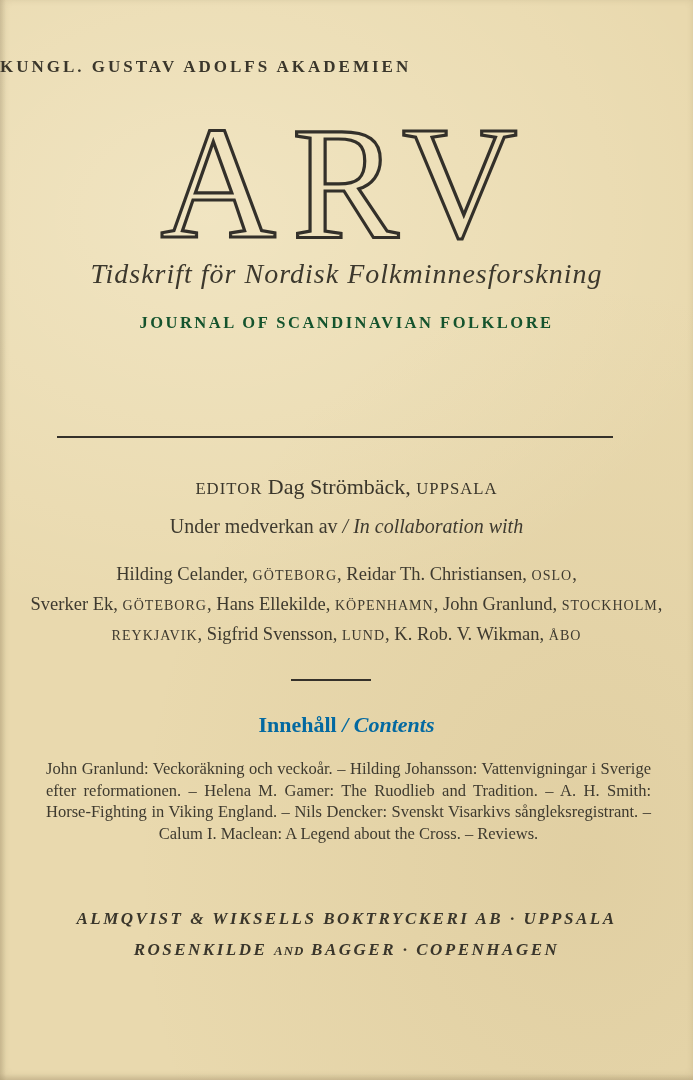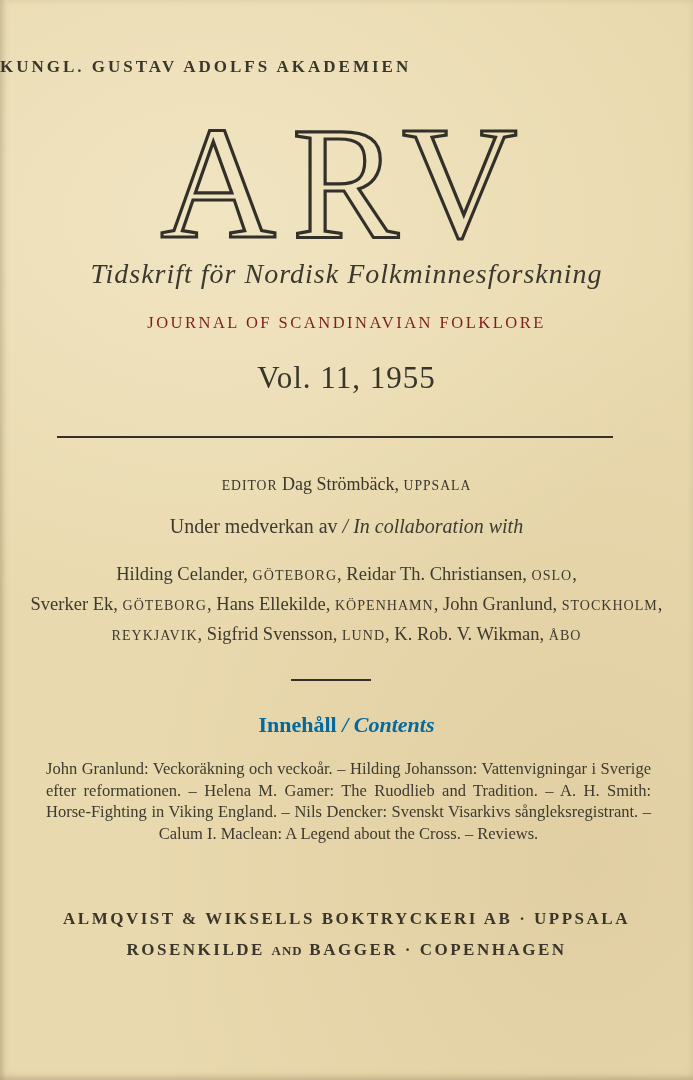"JOURNAL OF SCANDINAVIAN FOLKLORE" .subtitle-en { color: #7f1d1d -> #14532d; font-weight: normal -> bold }
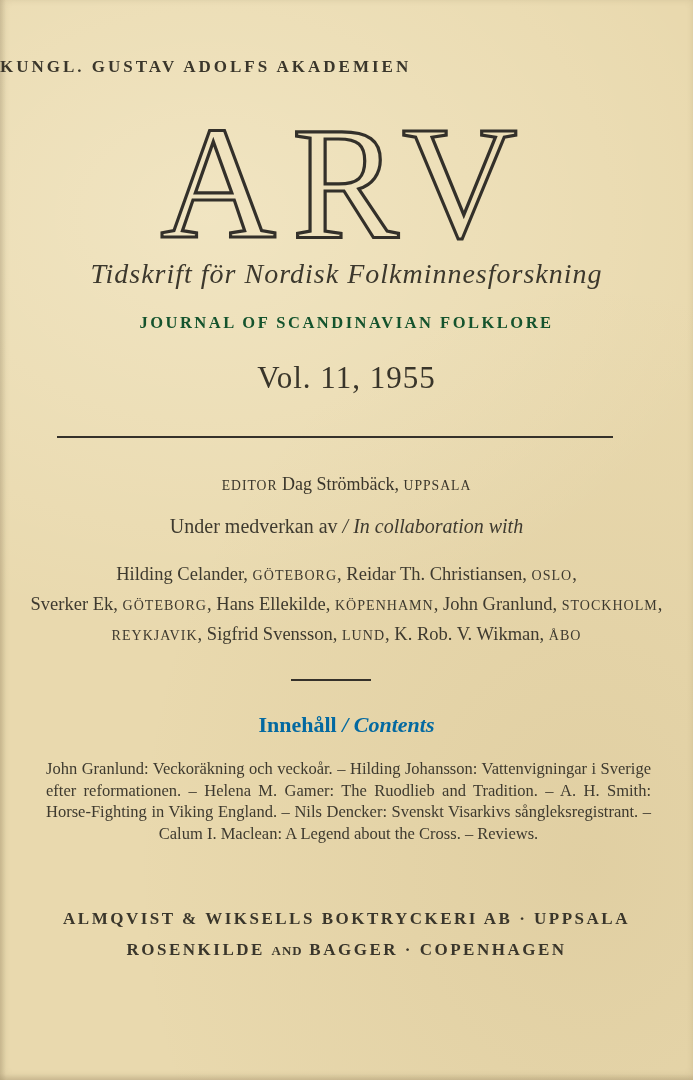"Vol. 11, 1955" div.volume { html: <div>Vol. 11, 1955</div> -> none }
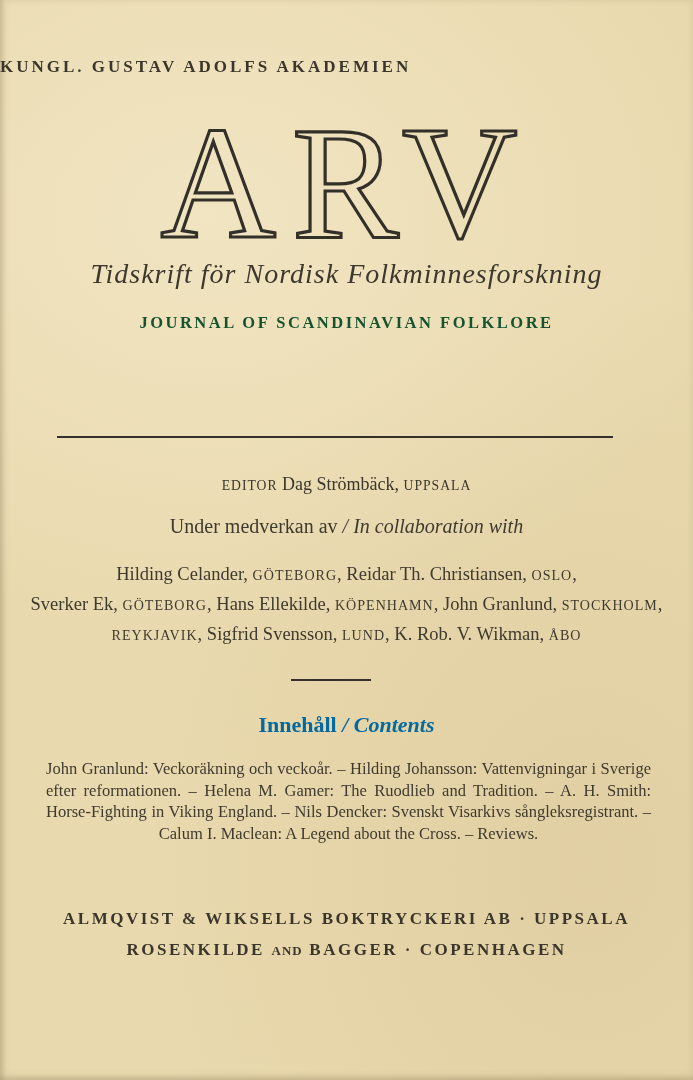"EDITOR Dag Strömbäck, UPPSALA" .editor-line { font-size: 18px -> 22px }
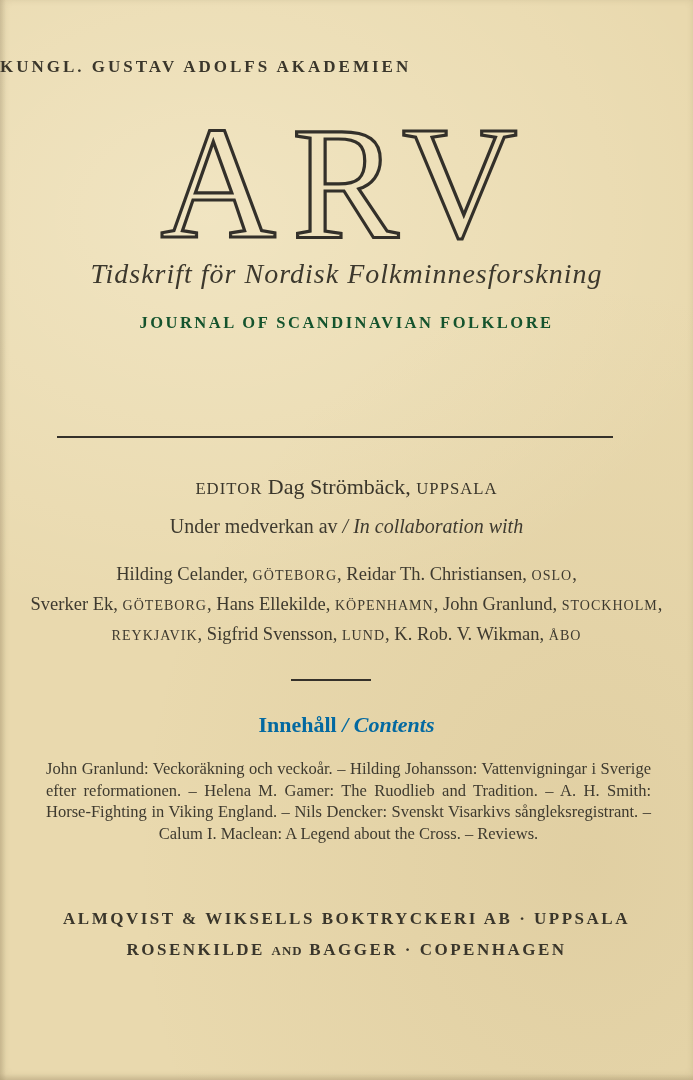"ALMQVIST & WIKSELLS BOKTRYCKERI AB" .imprint { font-style: none -> italic }
